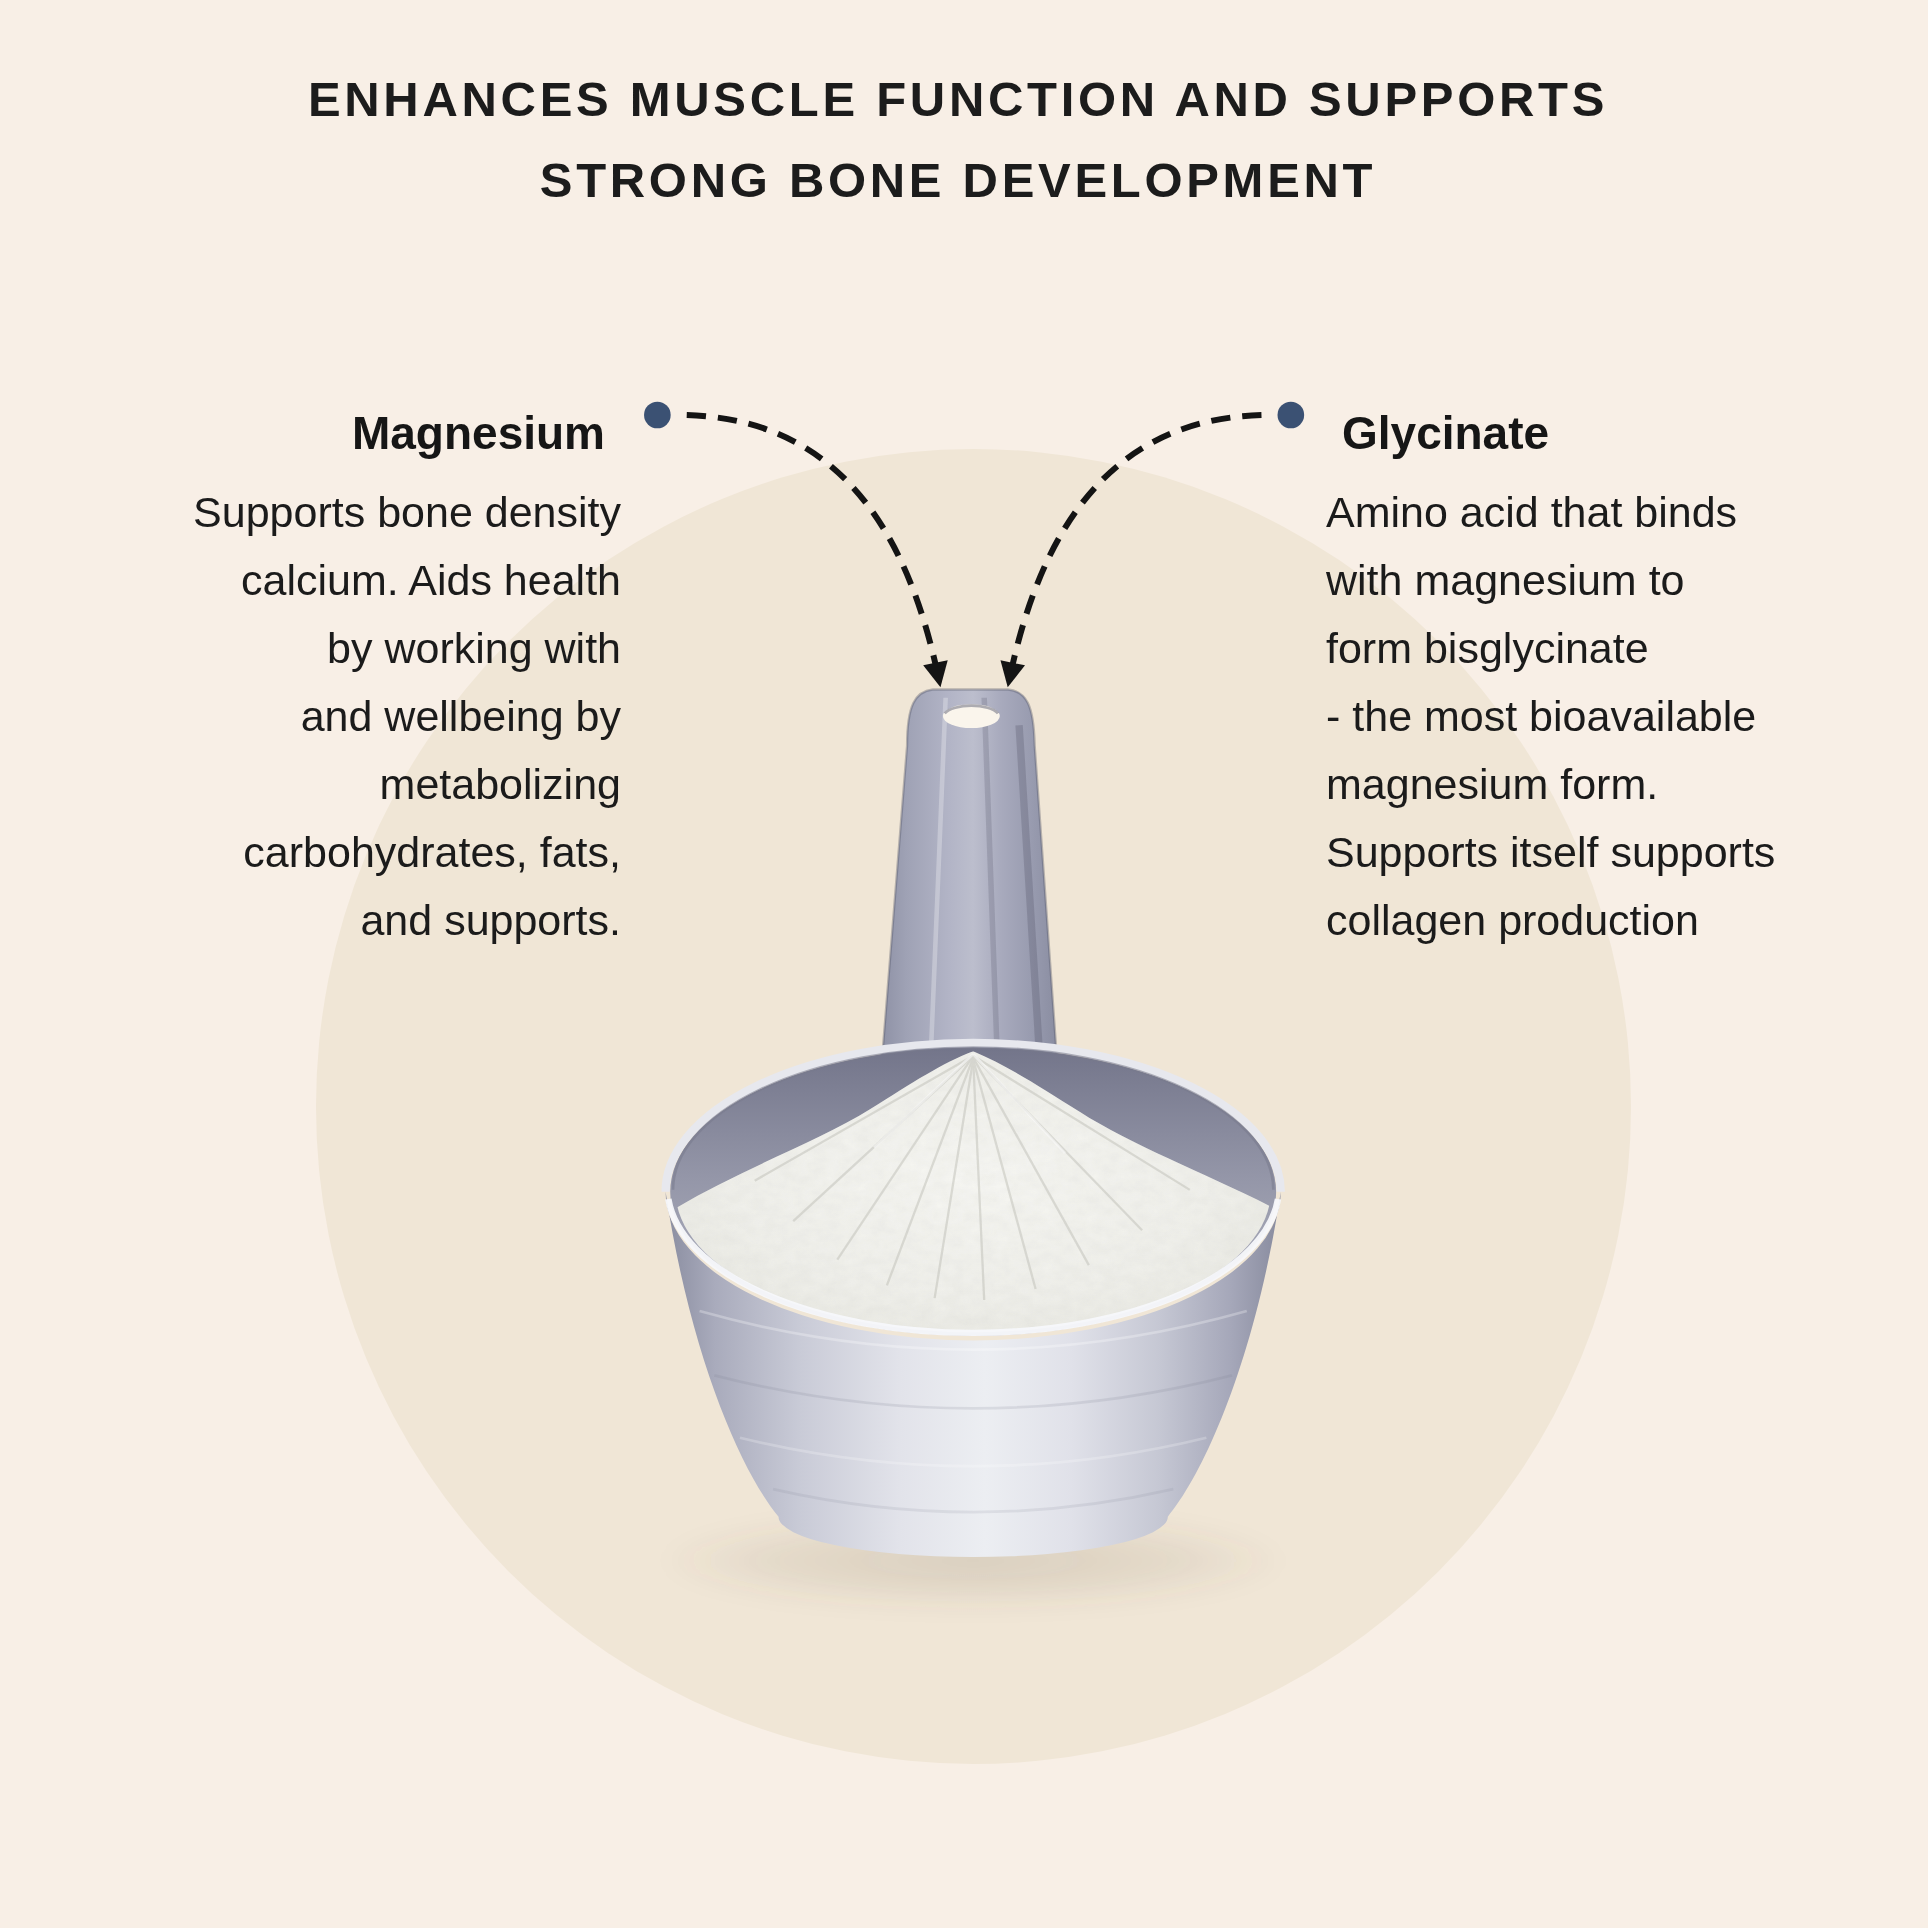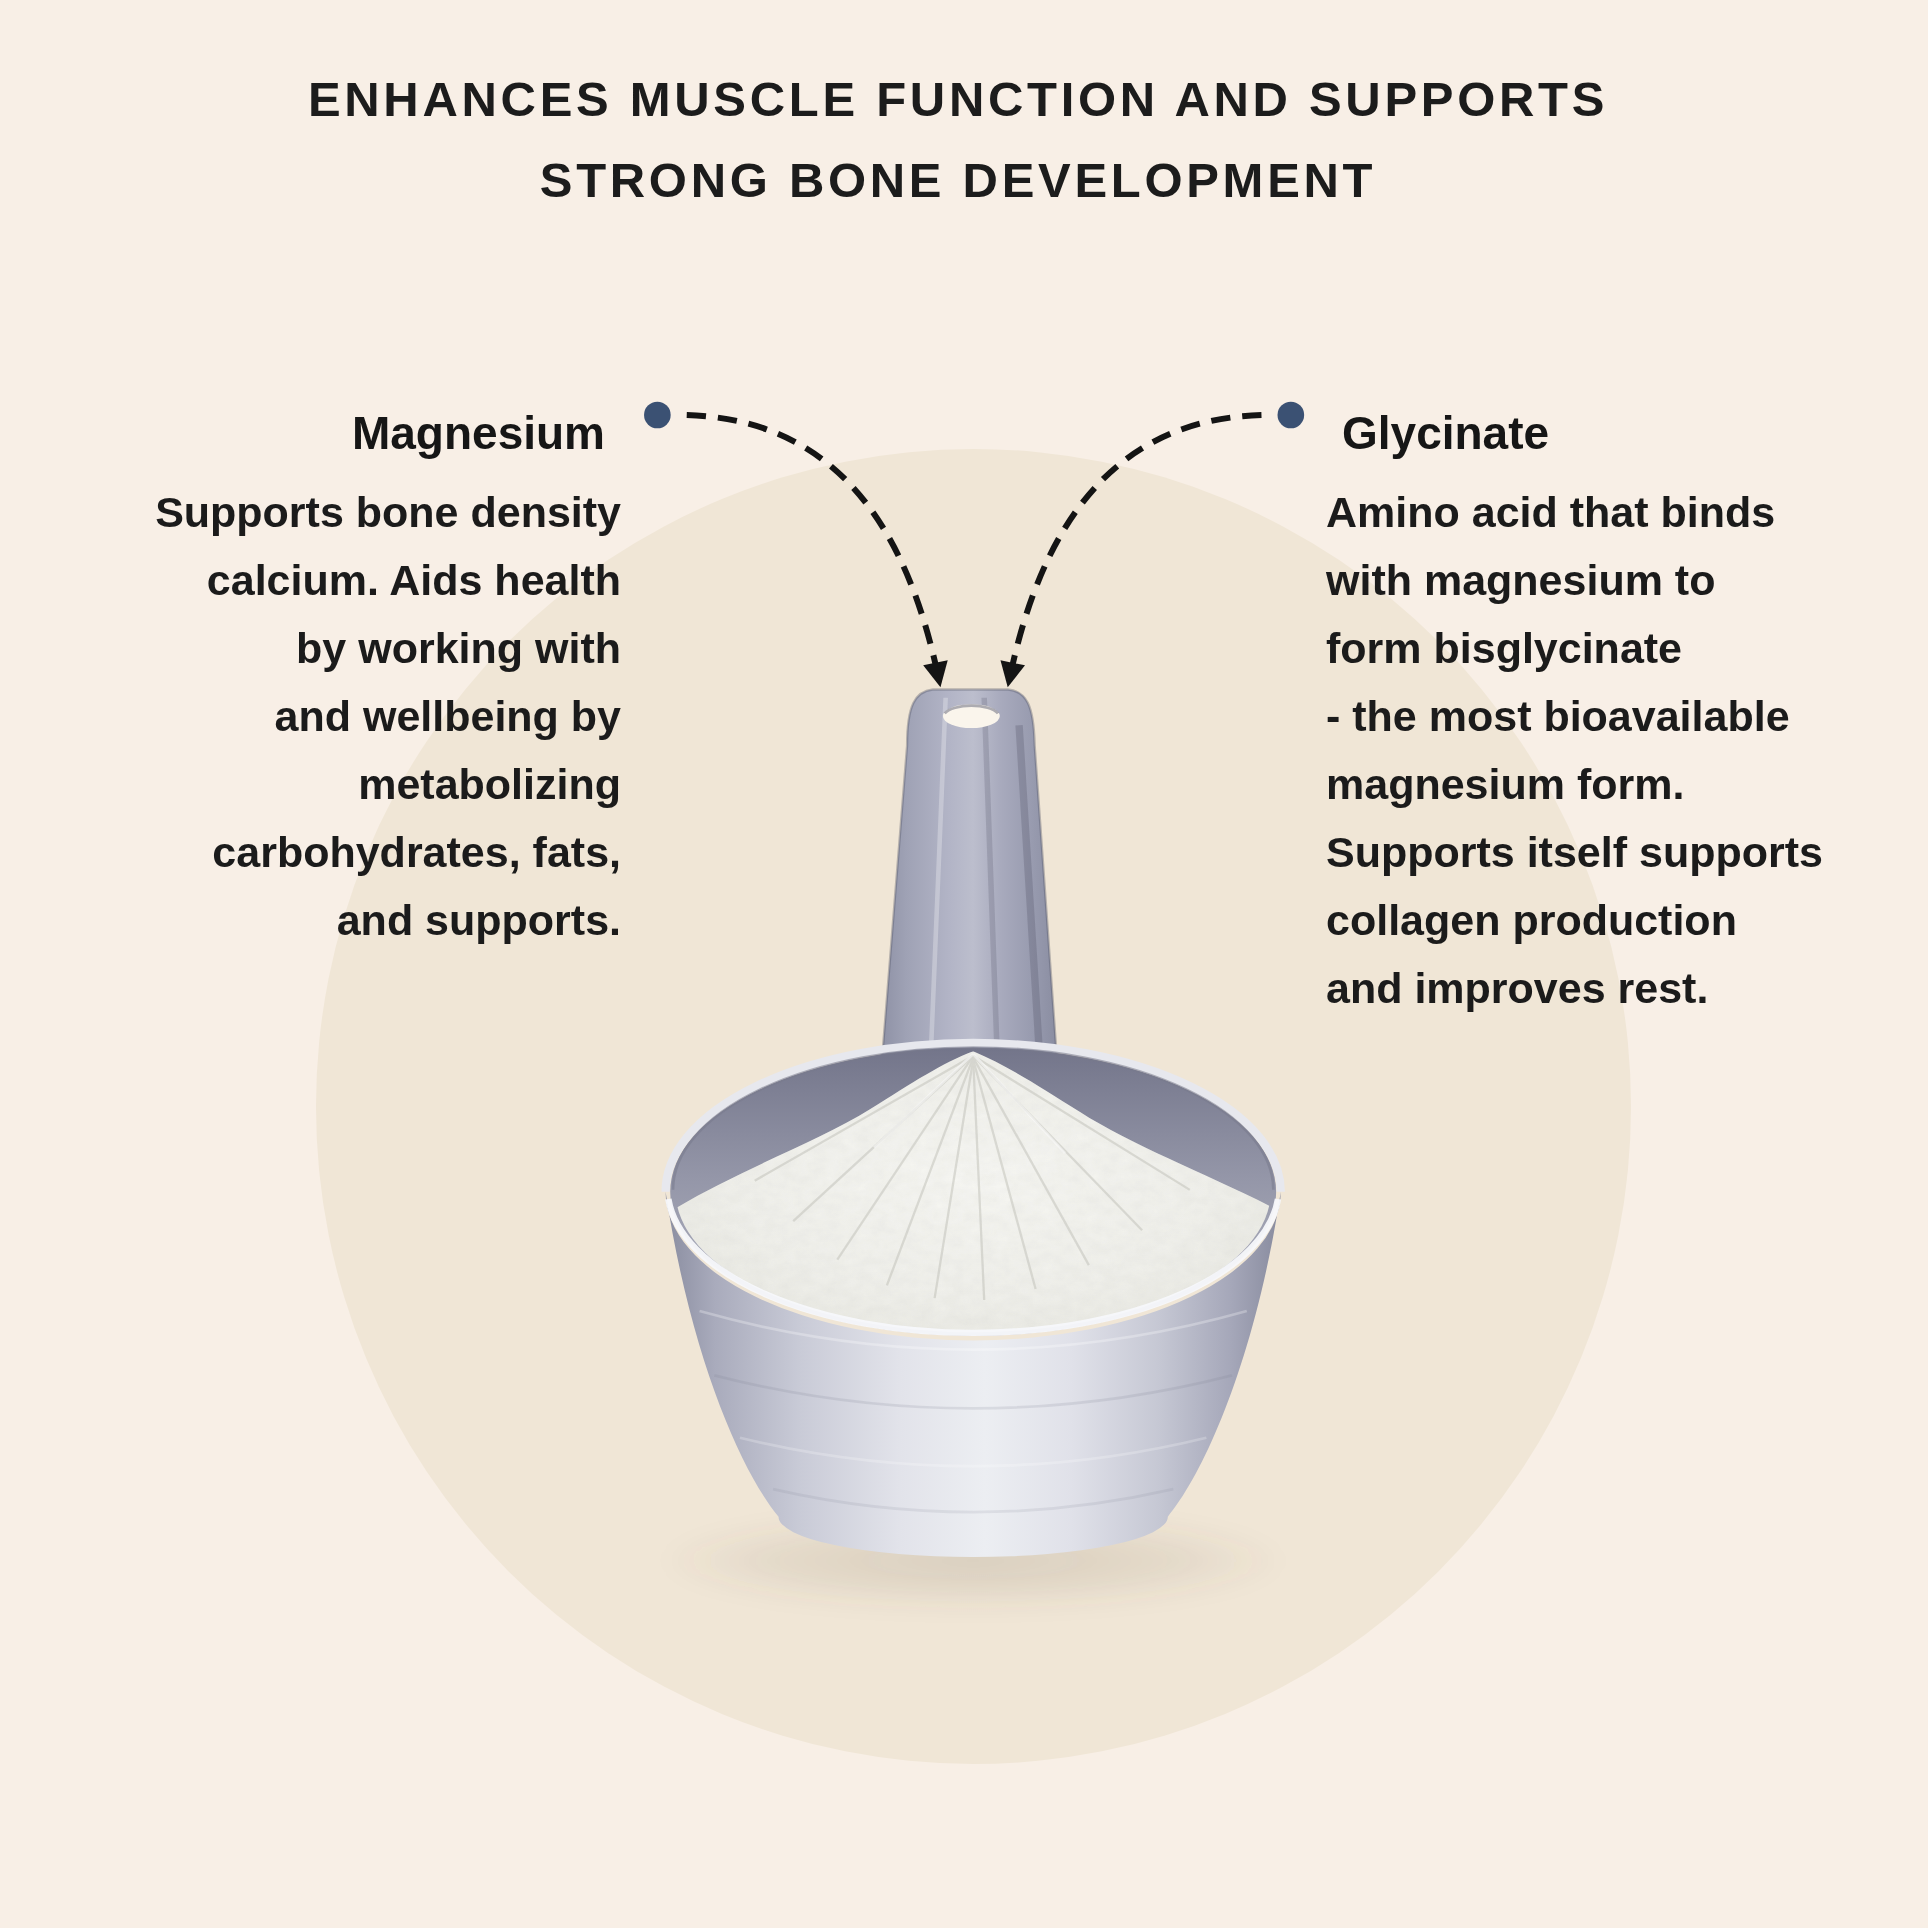"Supports bone density" .callout .line { font-weight: bold -> none }
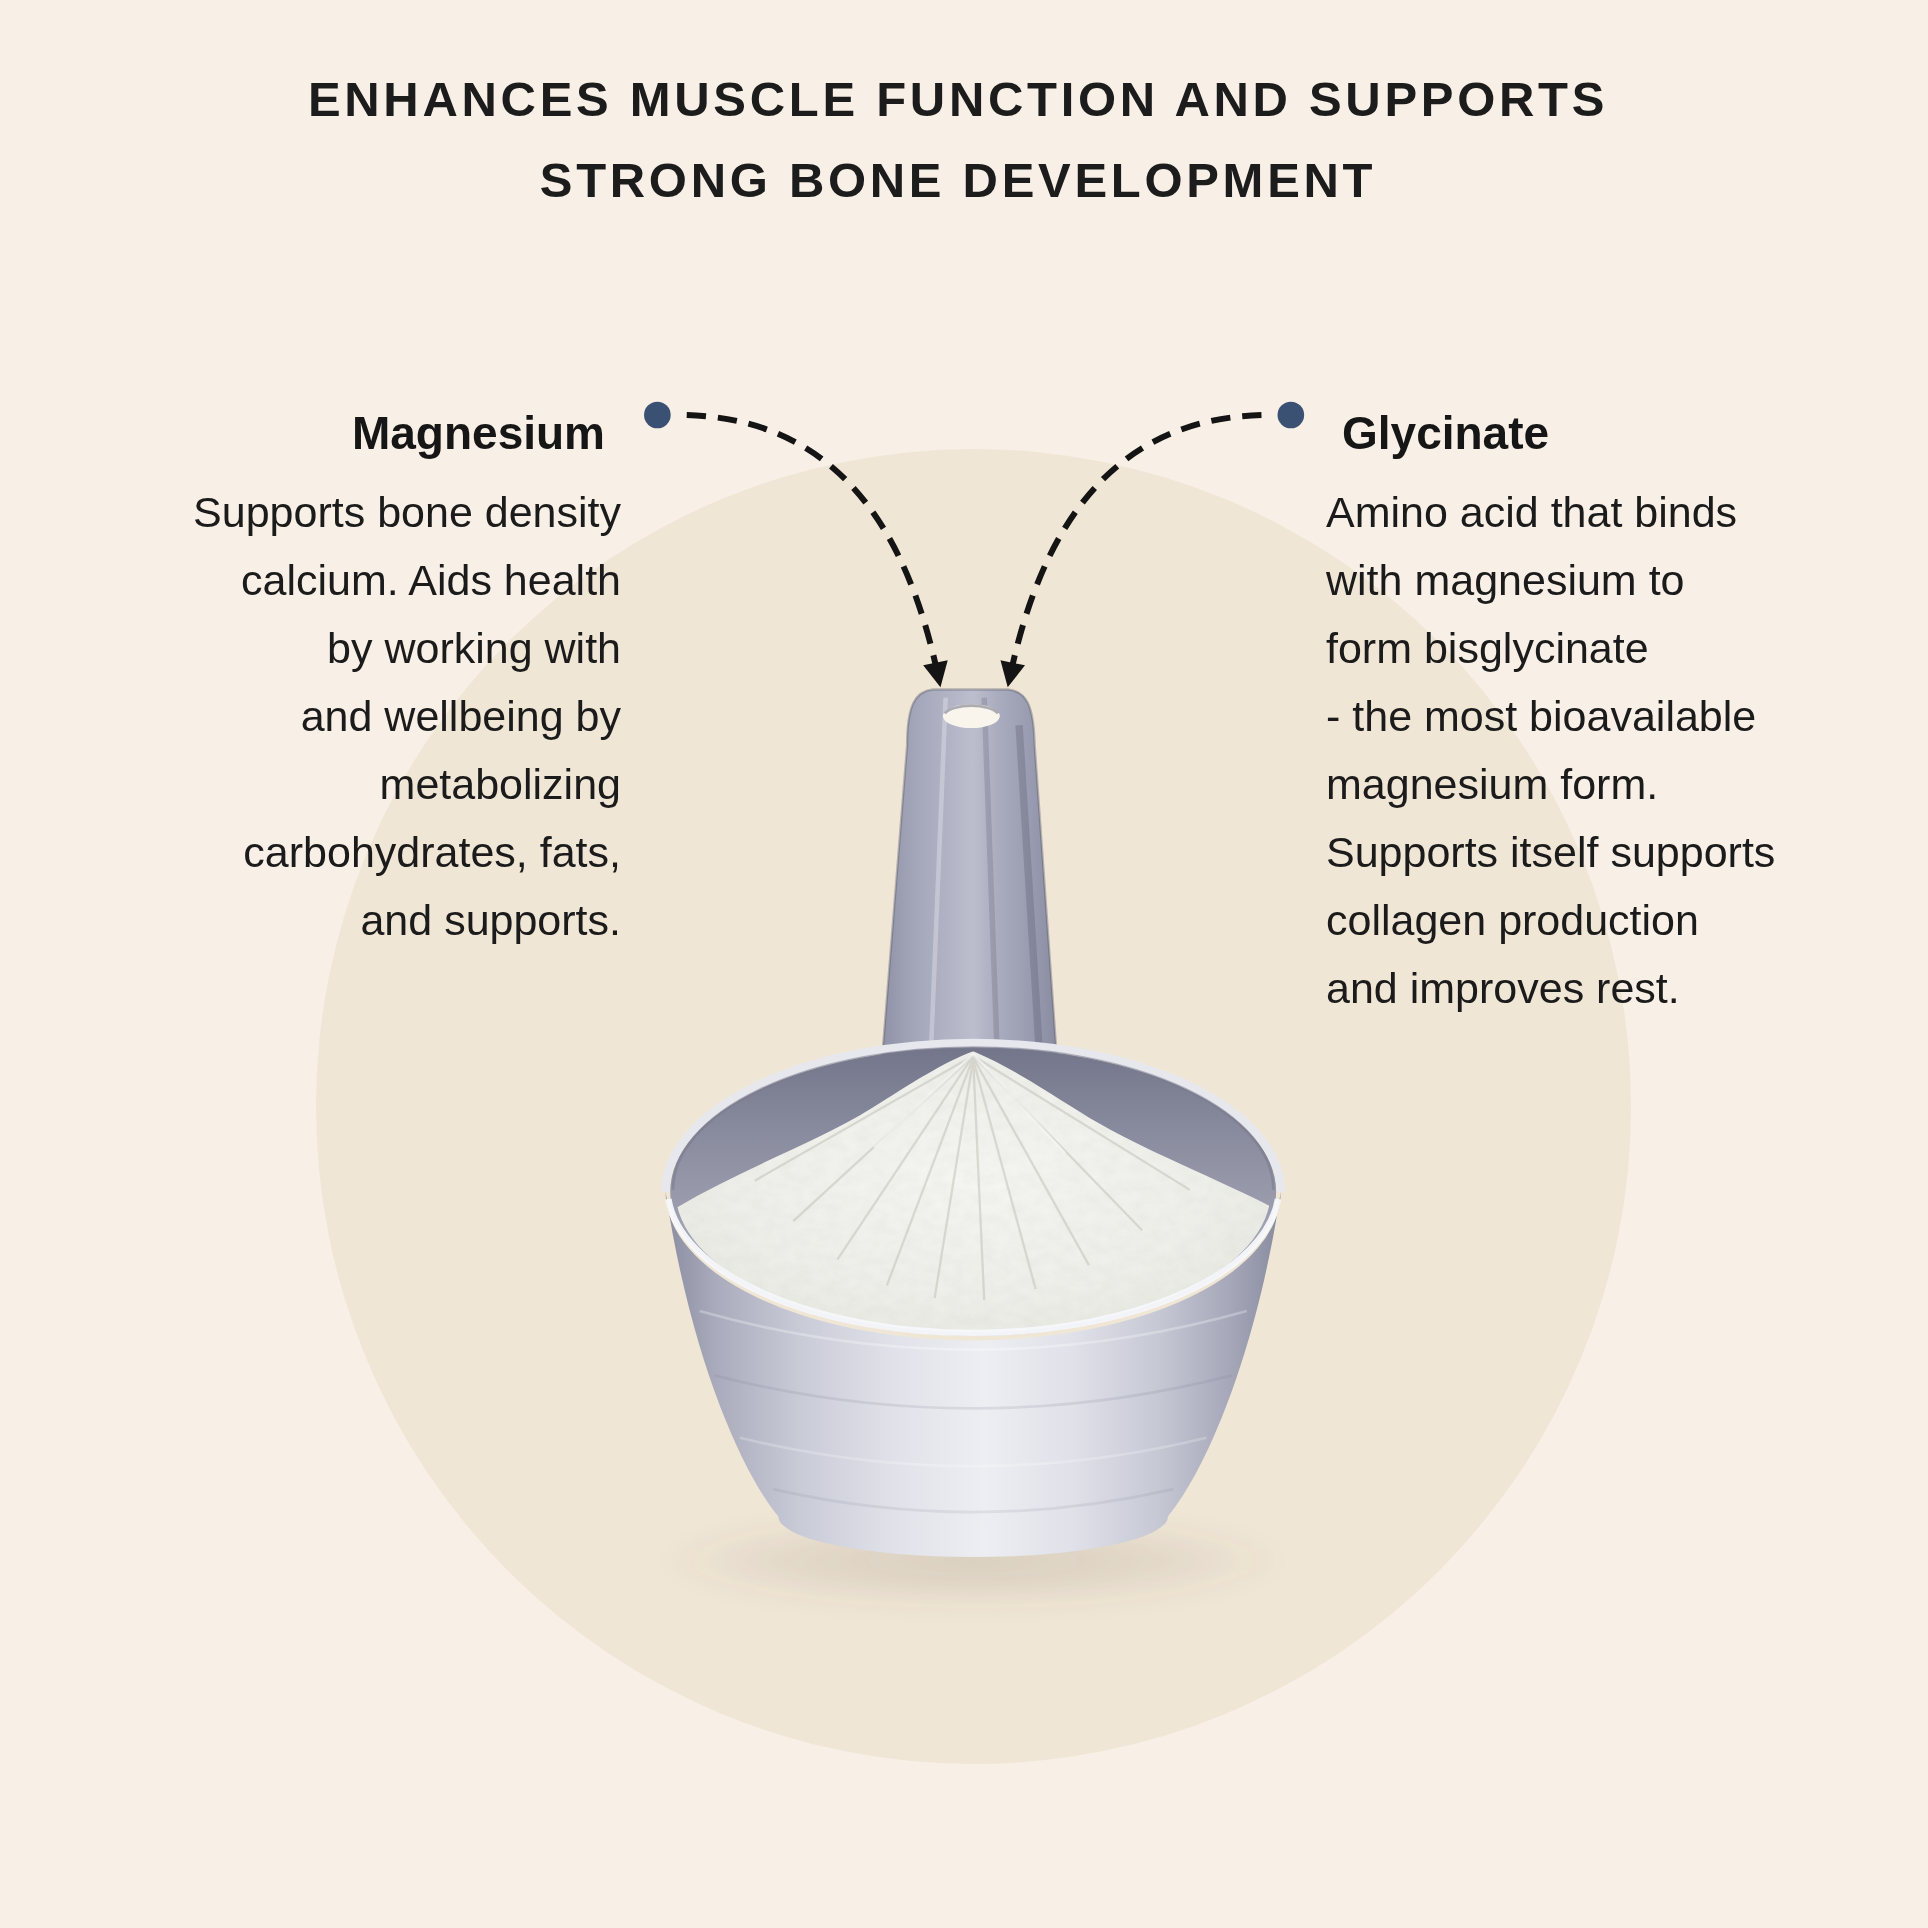"and improves rest." span.line { html: <span>and improves rest.</span> -> none }
